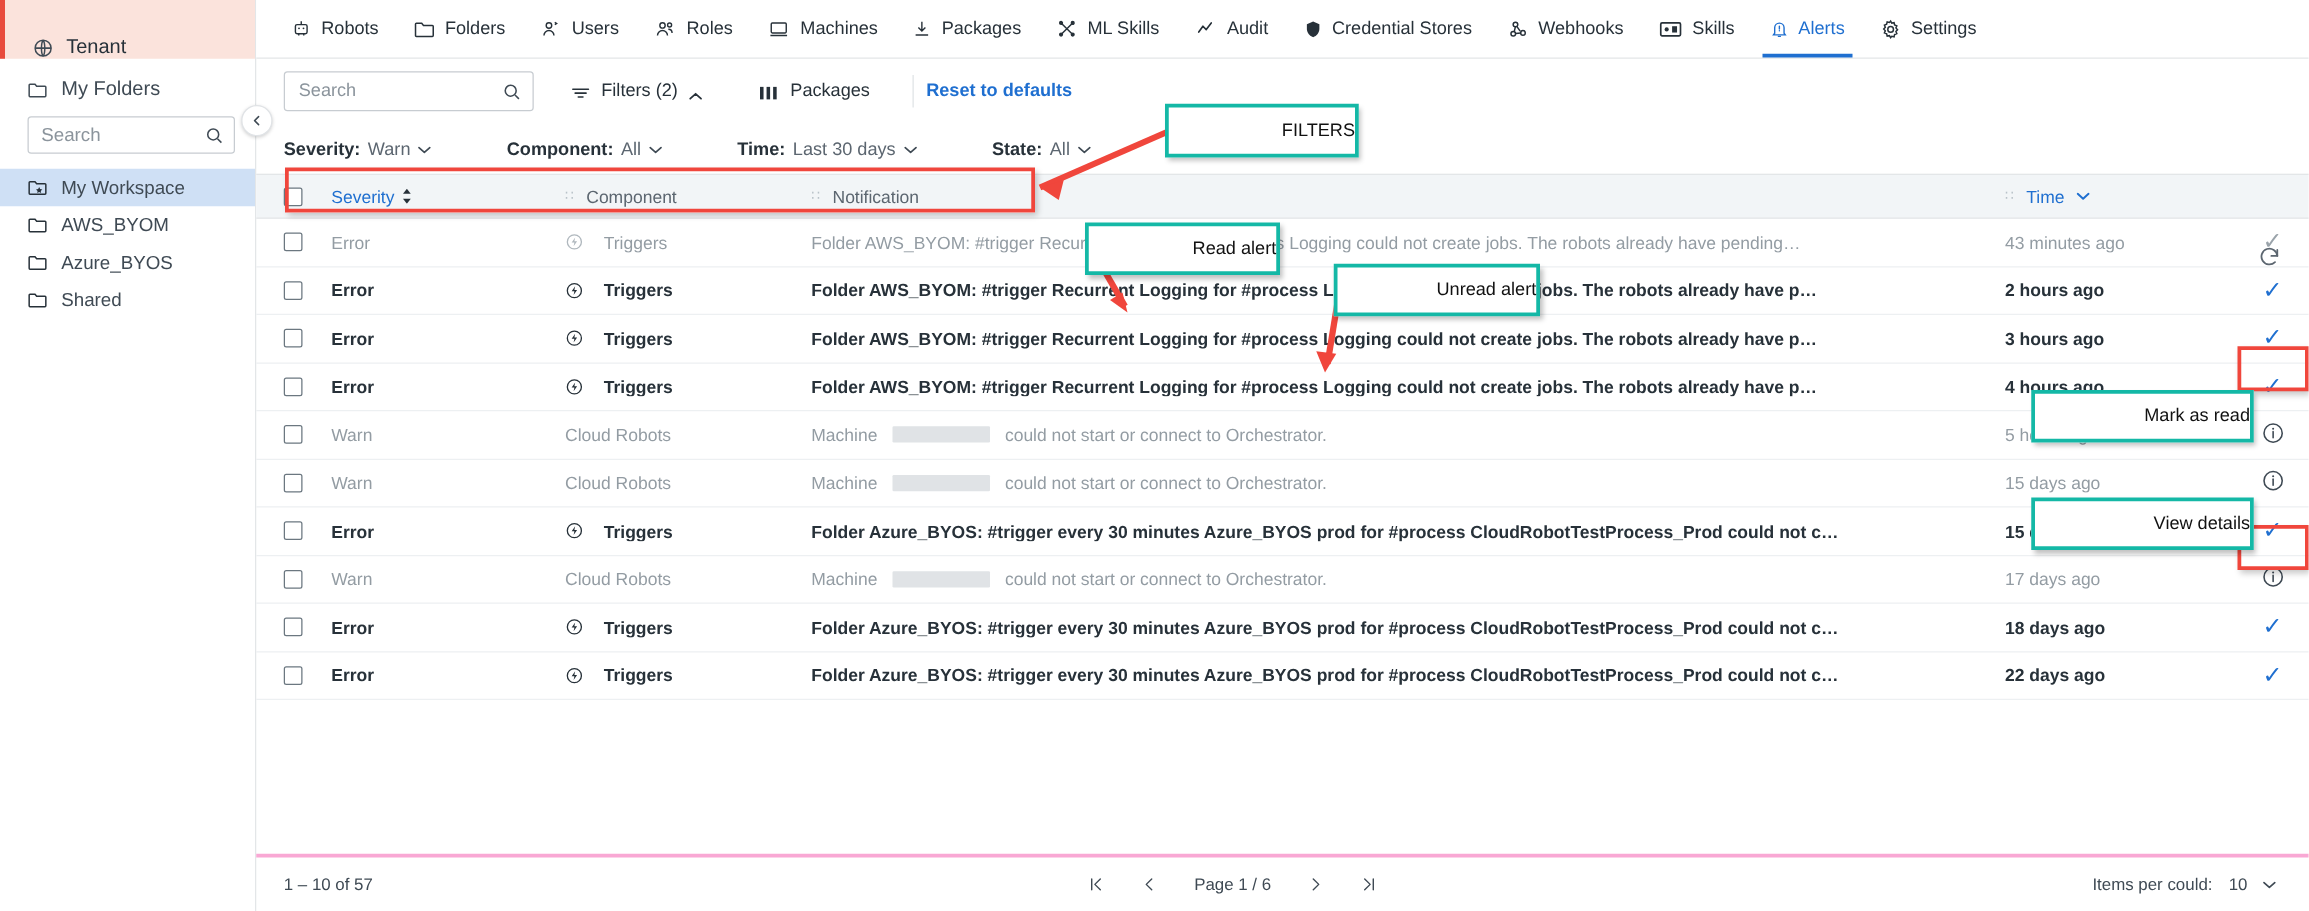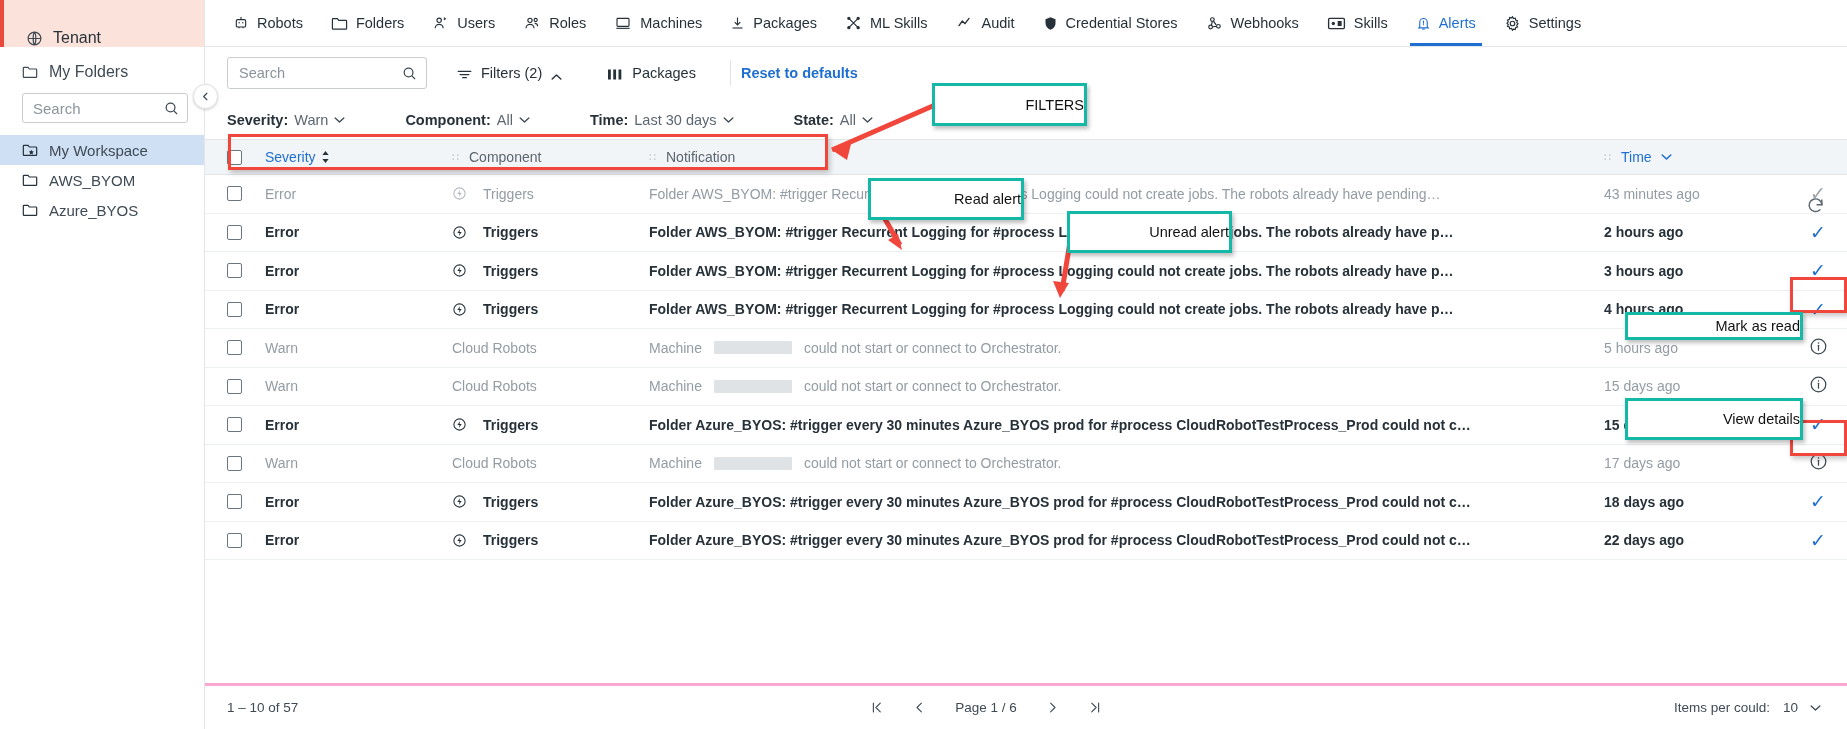"Shared" div.folder-item { html: none -> <div> <span> <svg> <path></path> </svg> </span> <span>Shared</span> </div> }
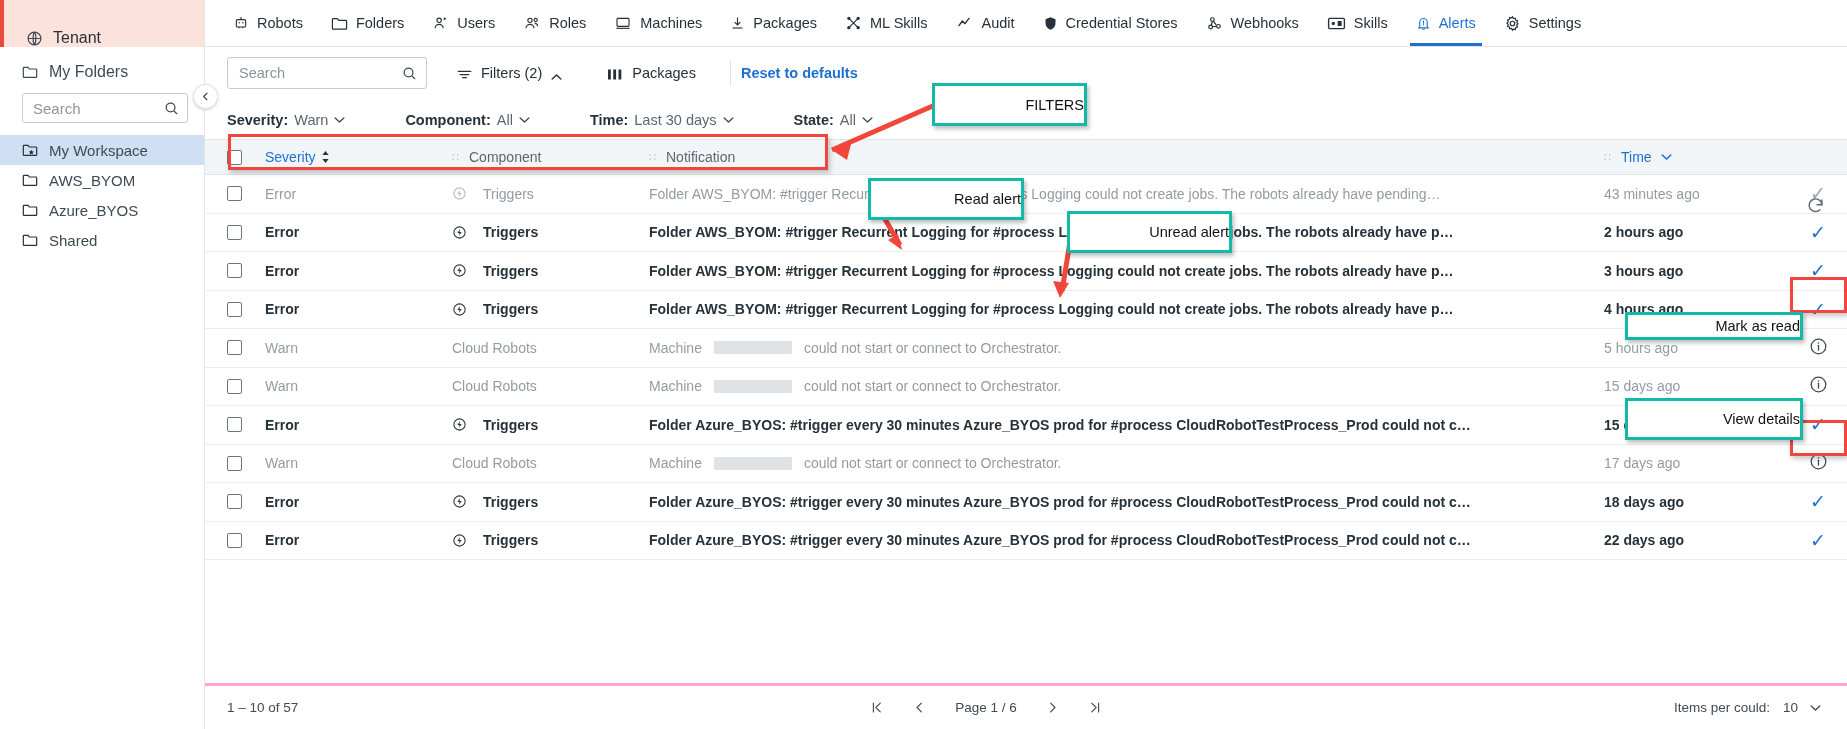"Mark as read" div.anno { height: 28px -> 42px }
